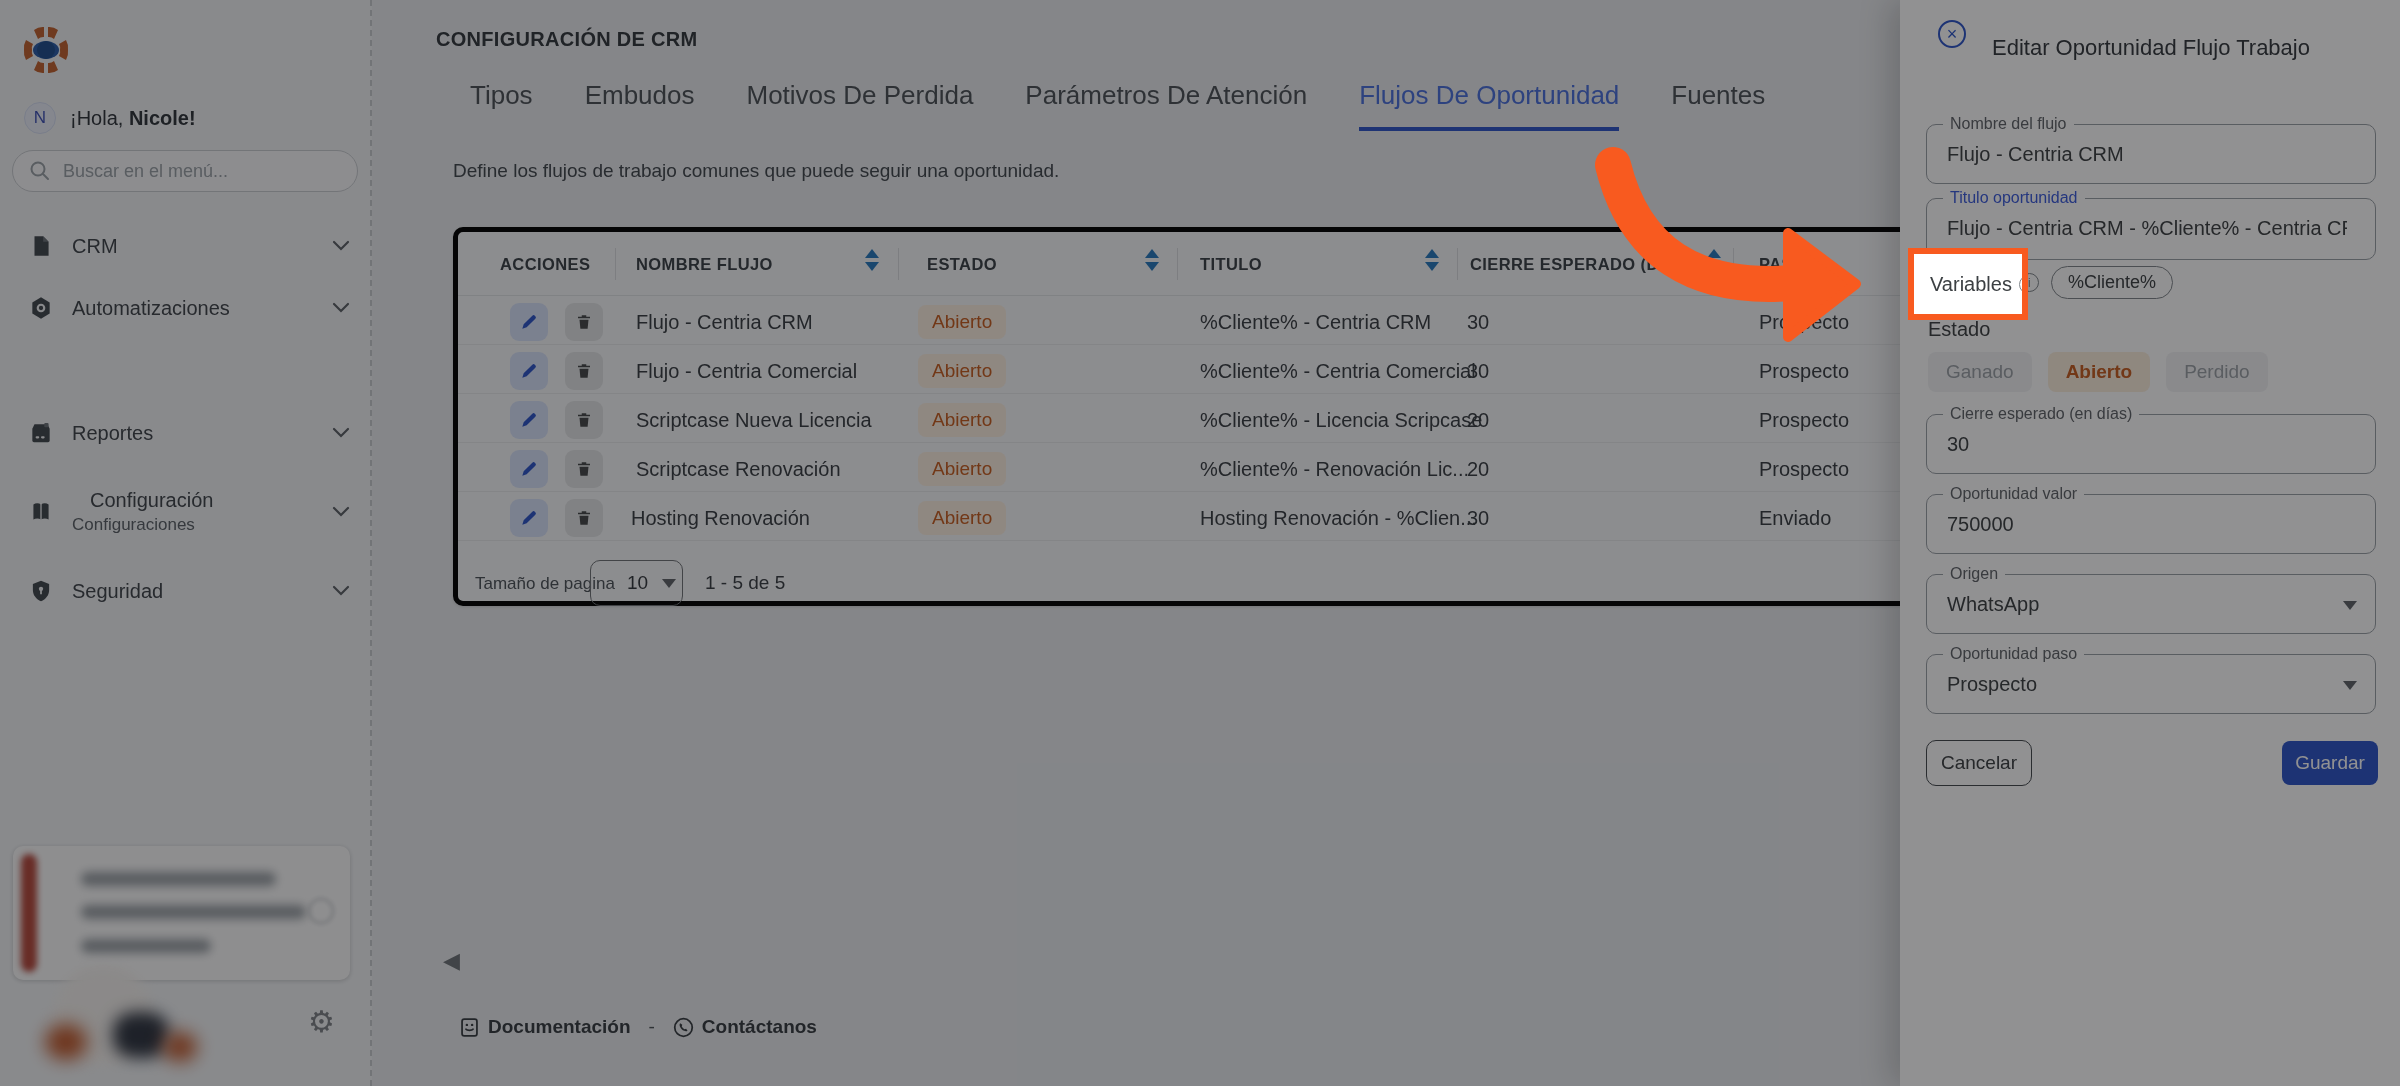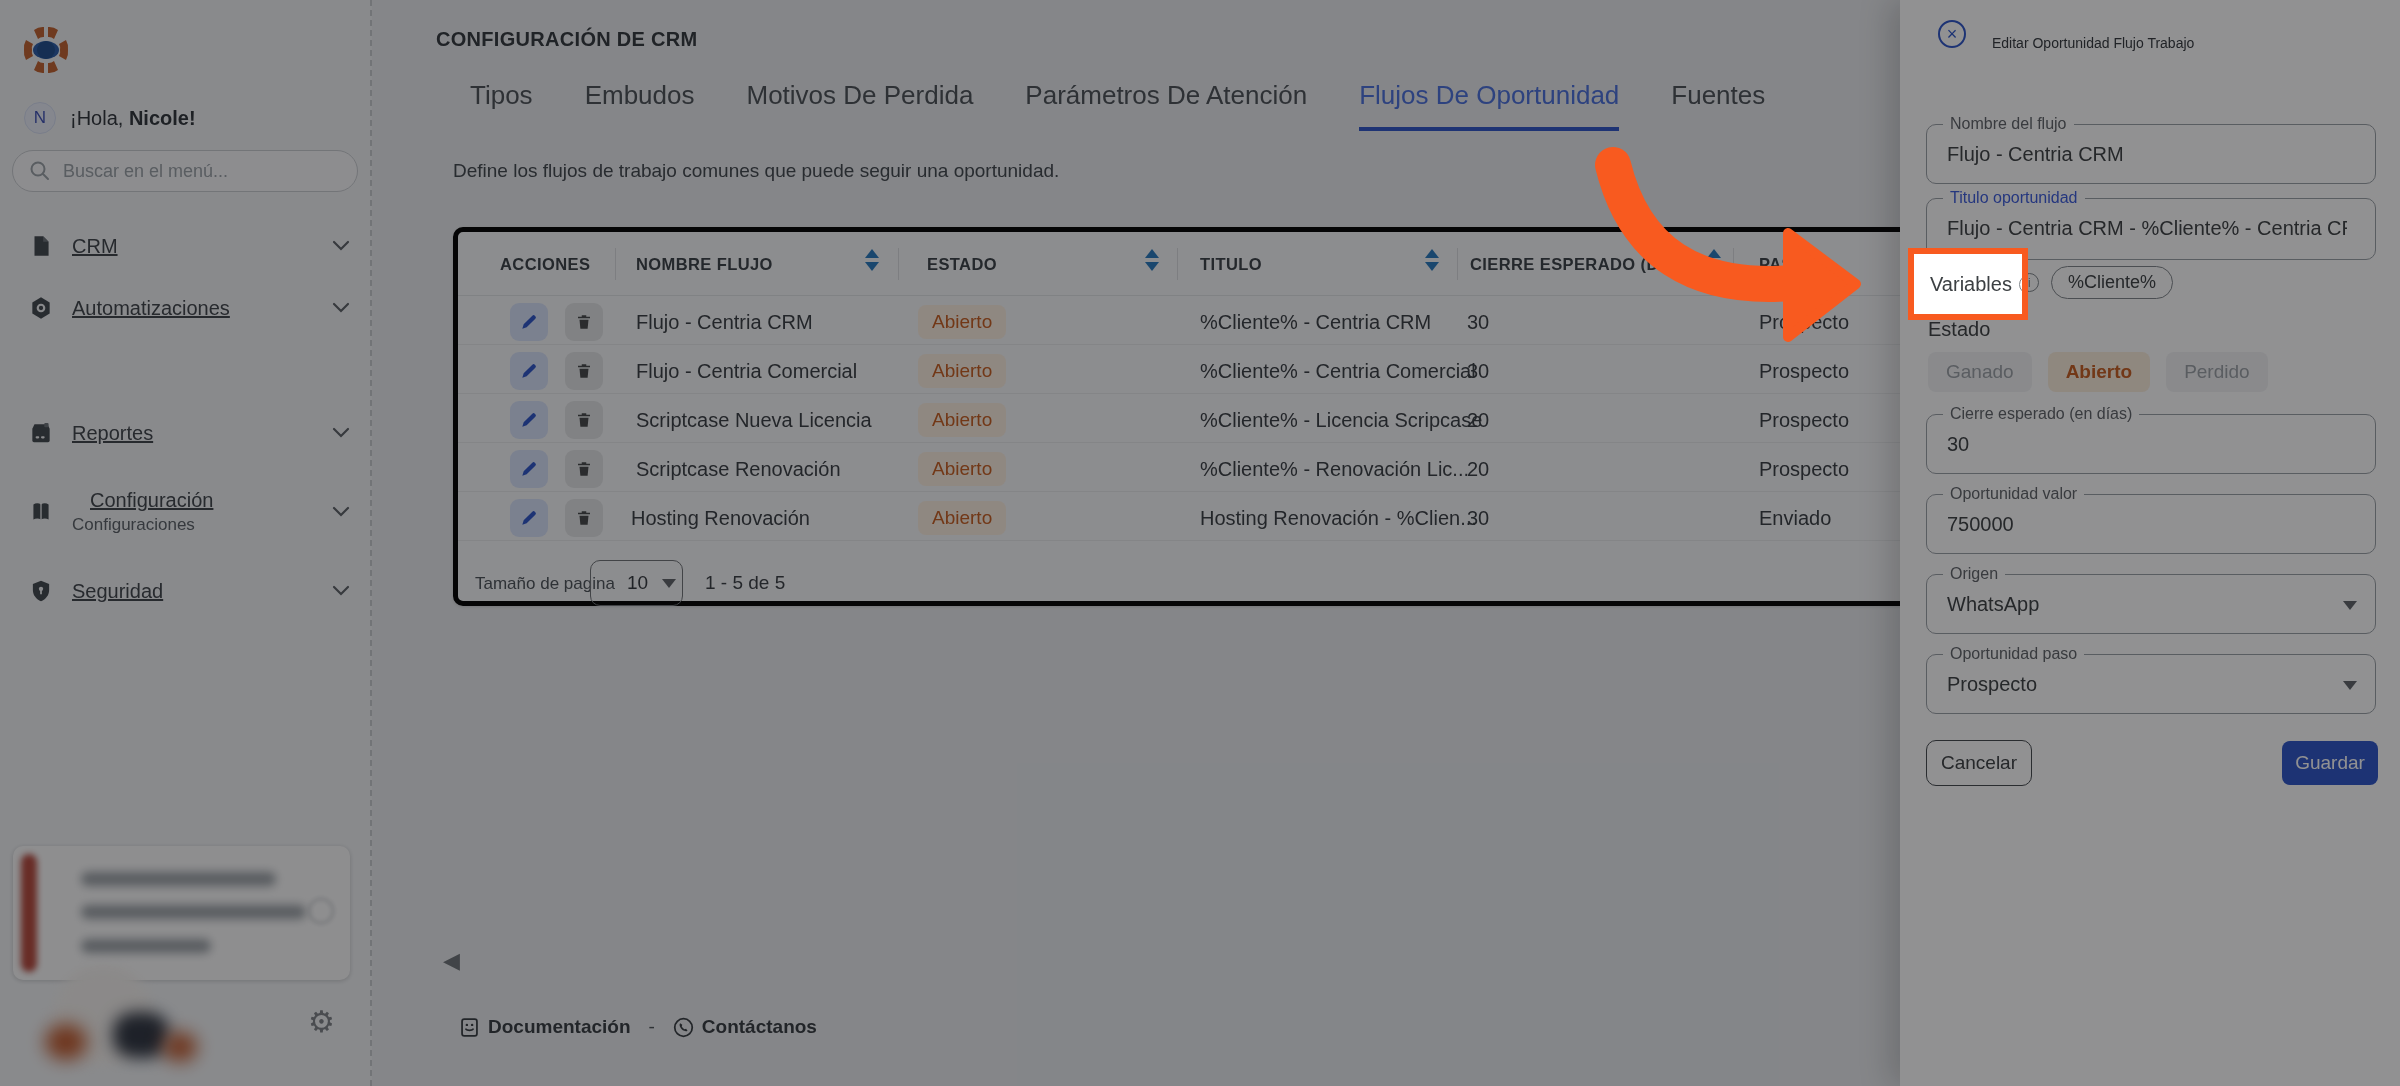"Editar Oportunidad Flujo Trabajo" .panel-title { font-size: 14px -> 22px }
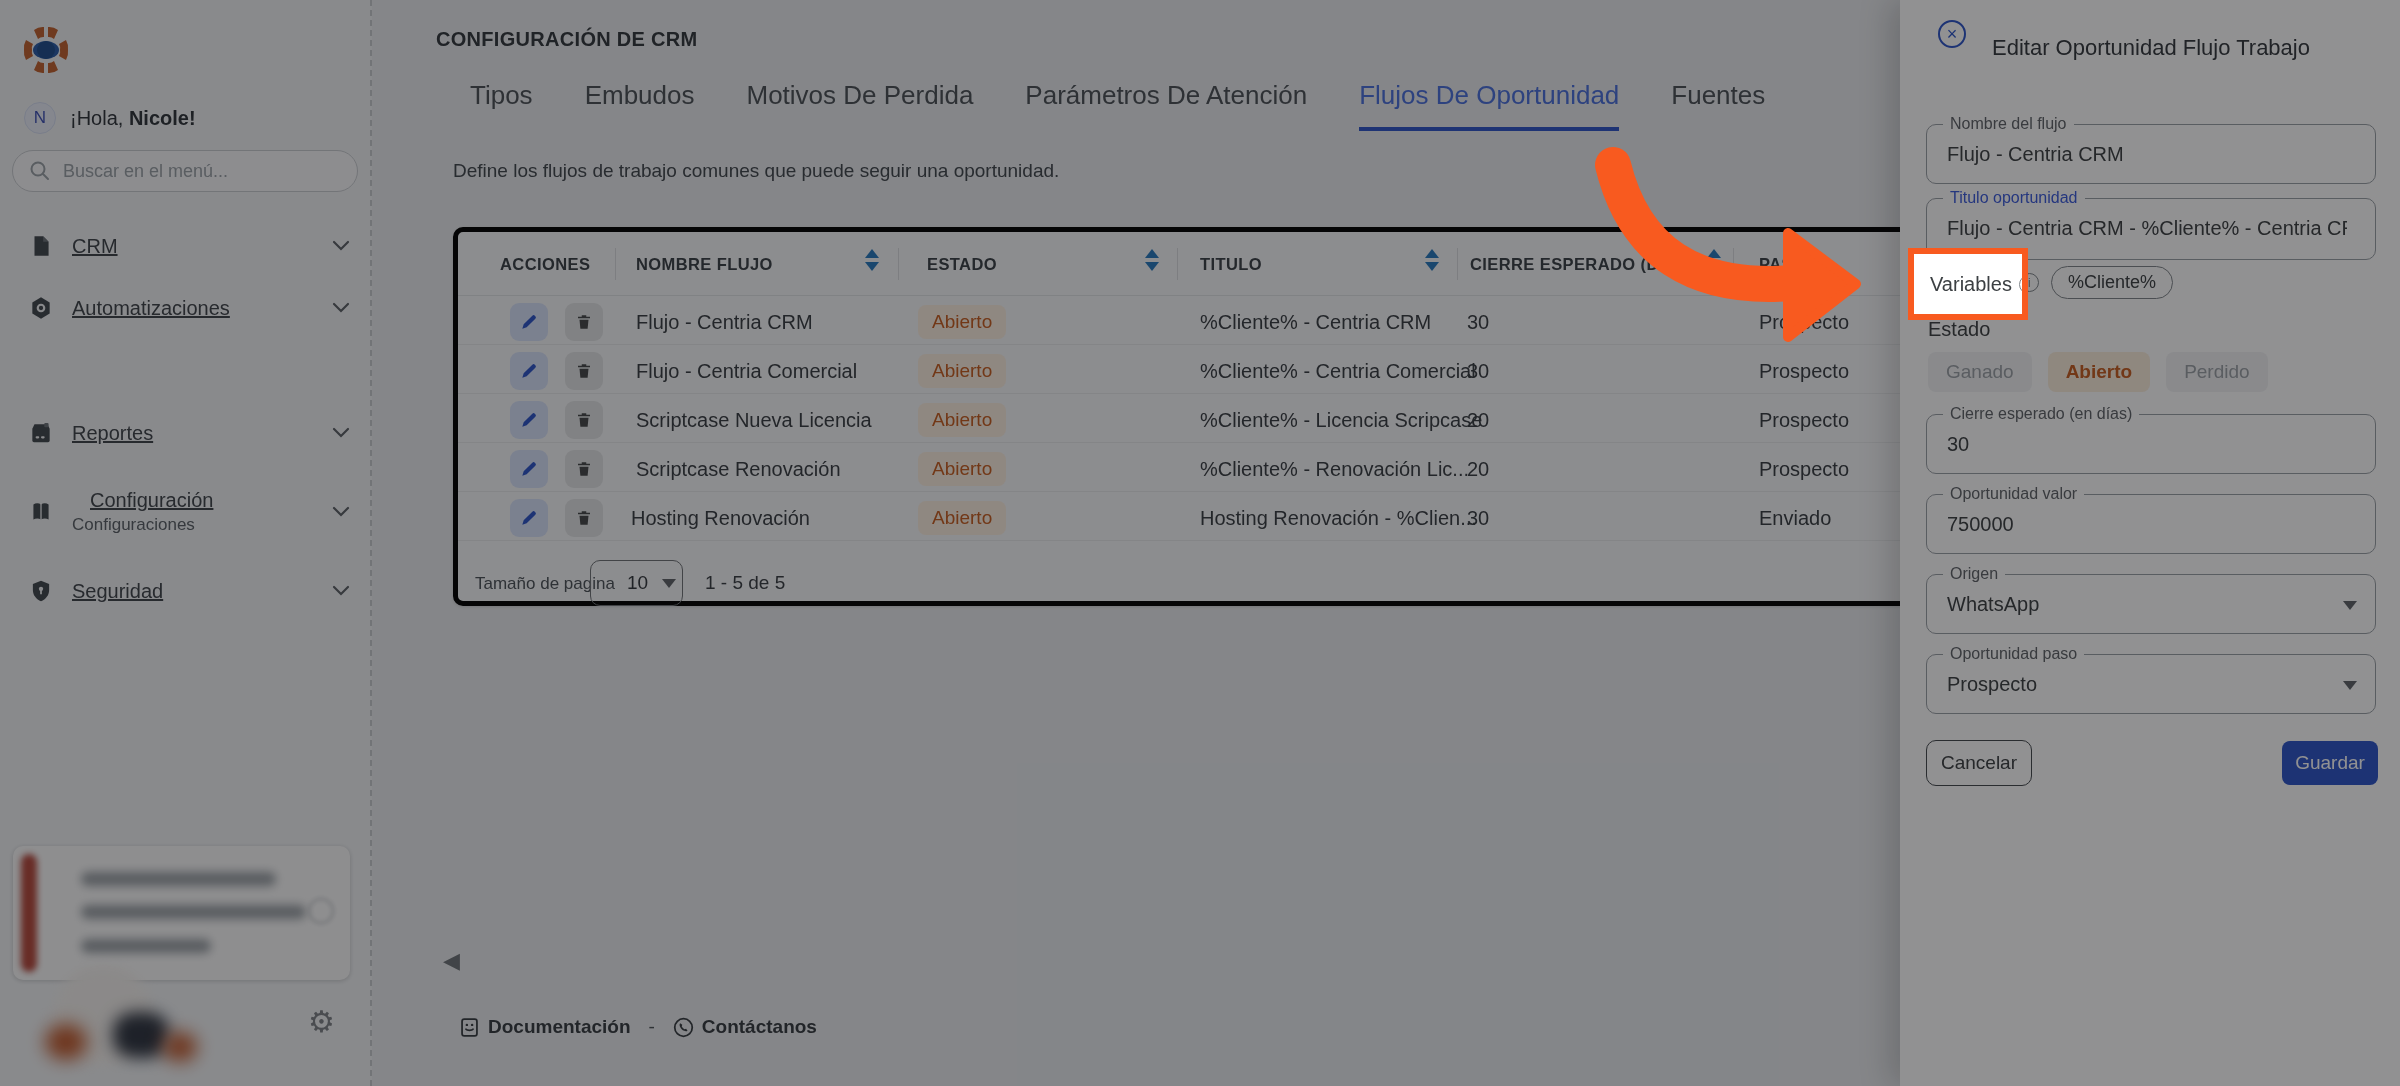"CRM" .nav-item .nav-label { text-decoration: underline -> none }
